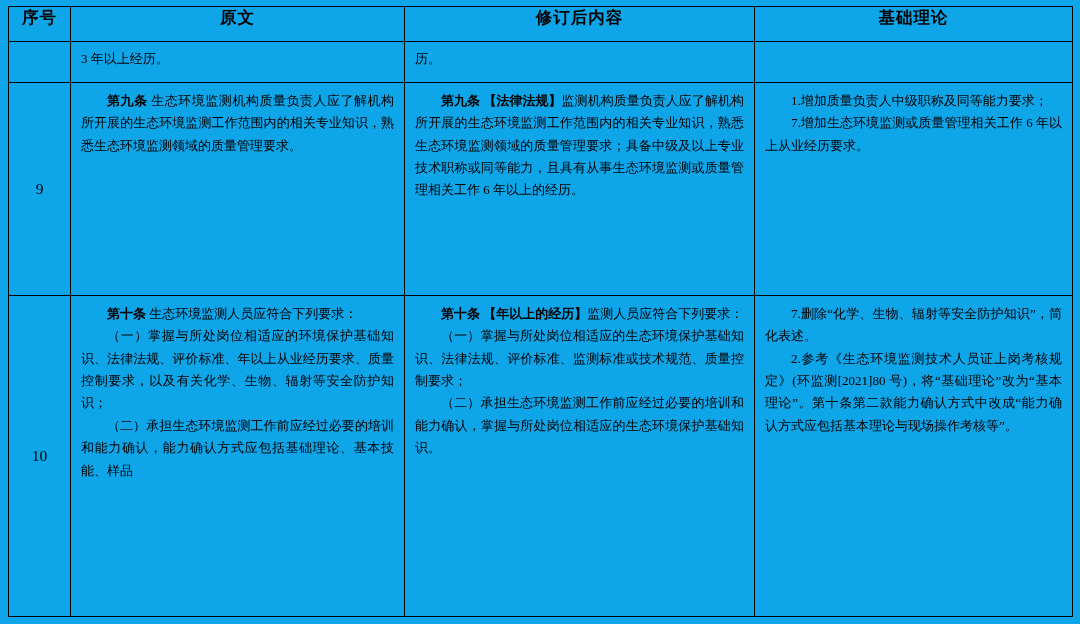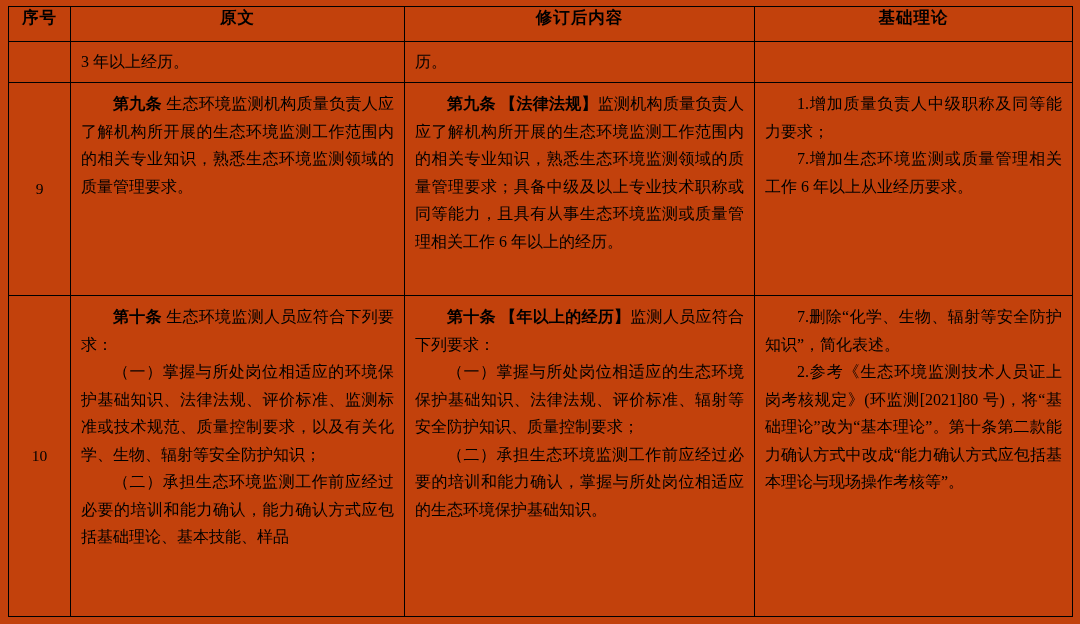"序号" .page { background: #c2410c -> #0ea5e9 }
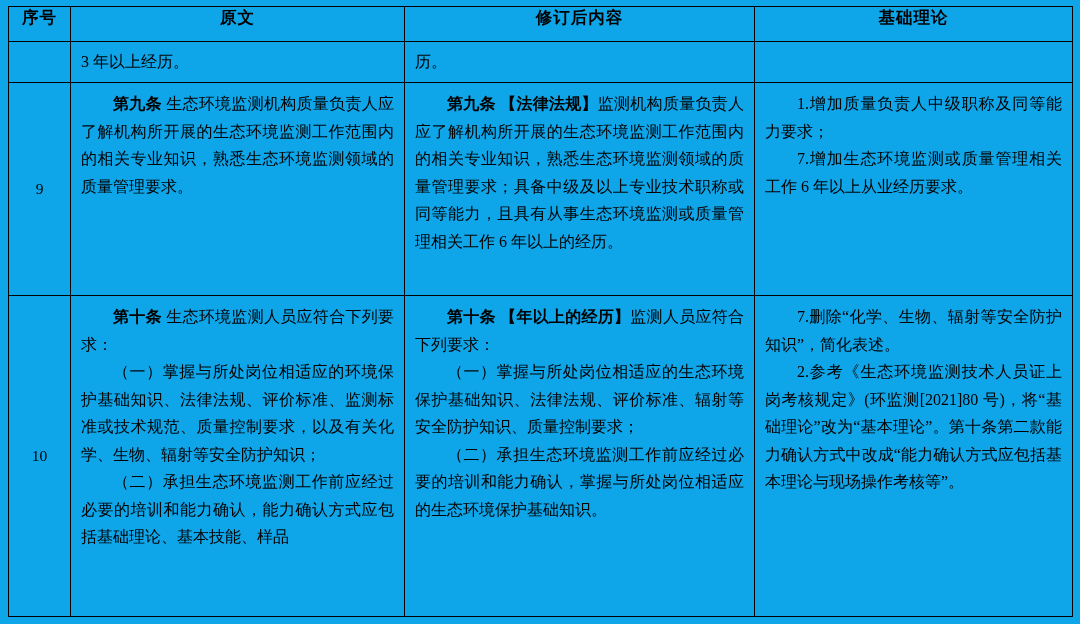"3 年以上经历。" .cell-inner { font-size: 16px -> 13px }
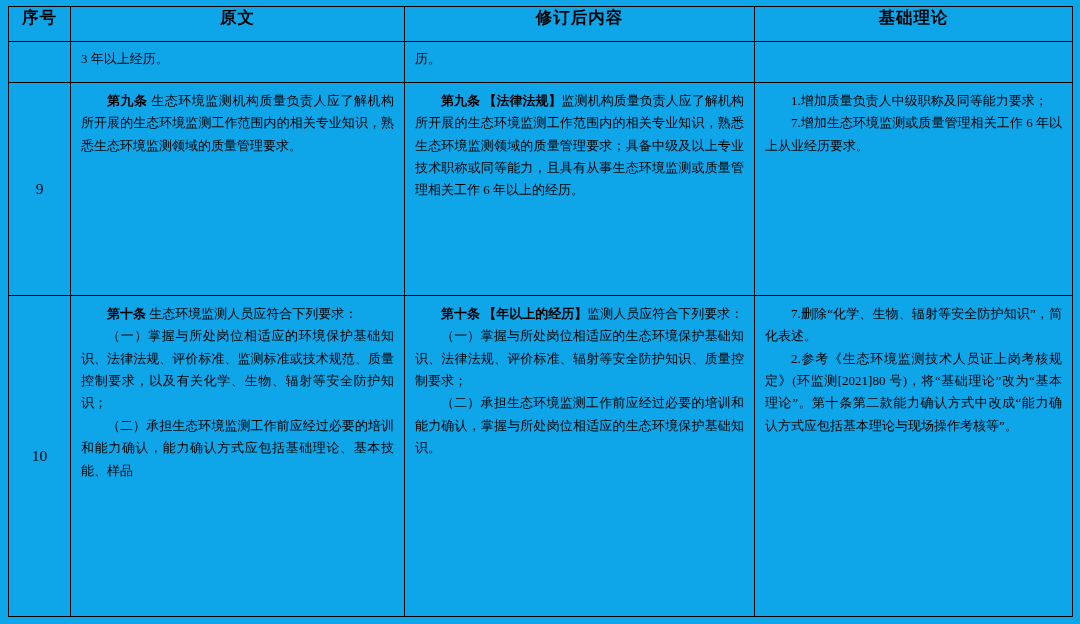"（一）掌握与所处岗位相适应的环境保护基础知识、法律法规、评价标准、监测标准或技术" p.p { text: 监测标准或技术规范 -> 年以上从业经历要求 }
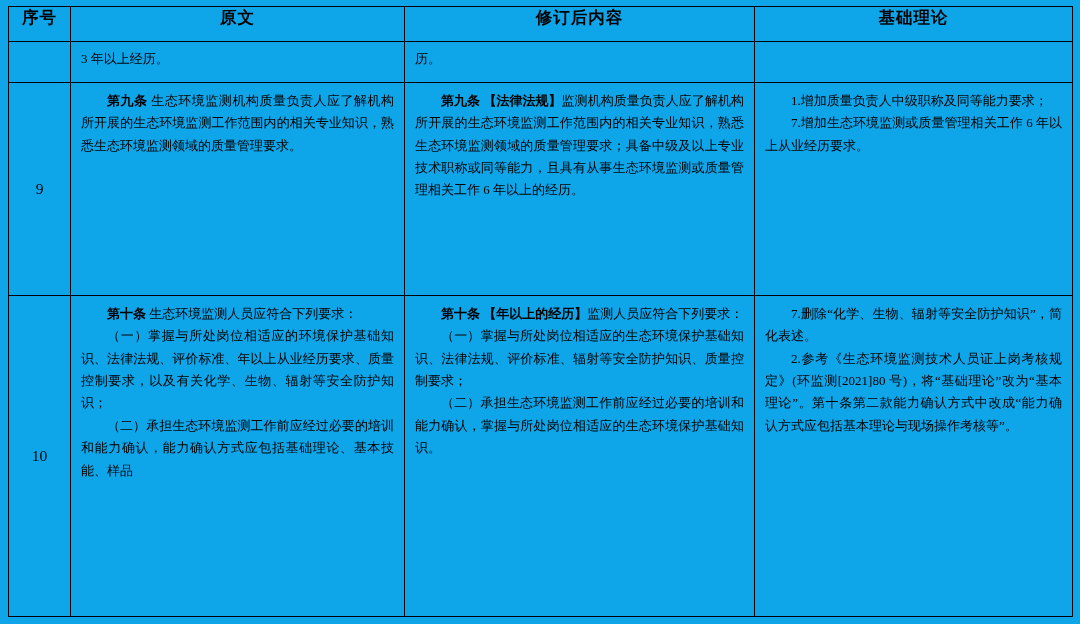"（一）掌握与所处岗位相适应的生态环境保护基础知识、法律法规、评价标准、辐射等安全" p.p { text: 辐射等安全防护知识 -> 监测标准或技术规范 }
